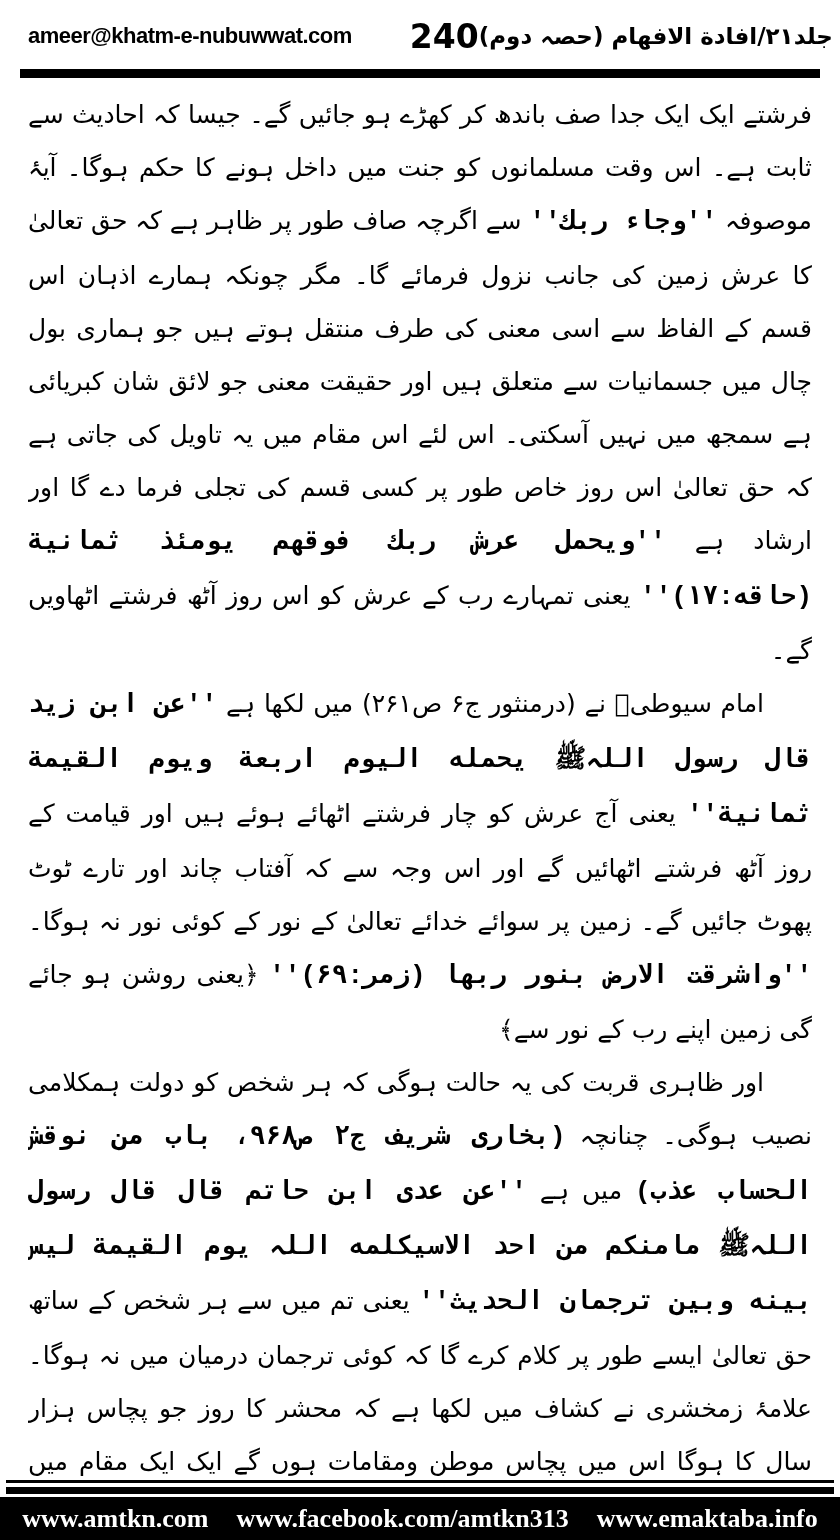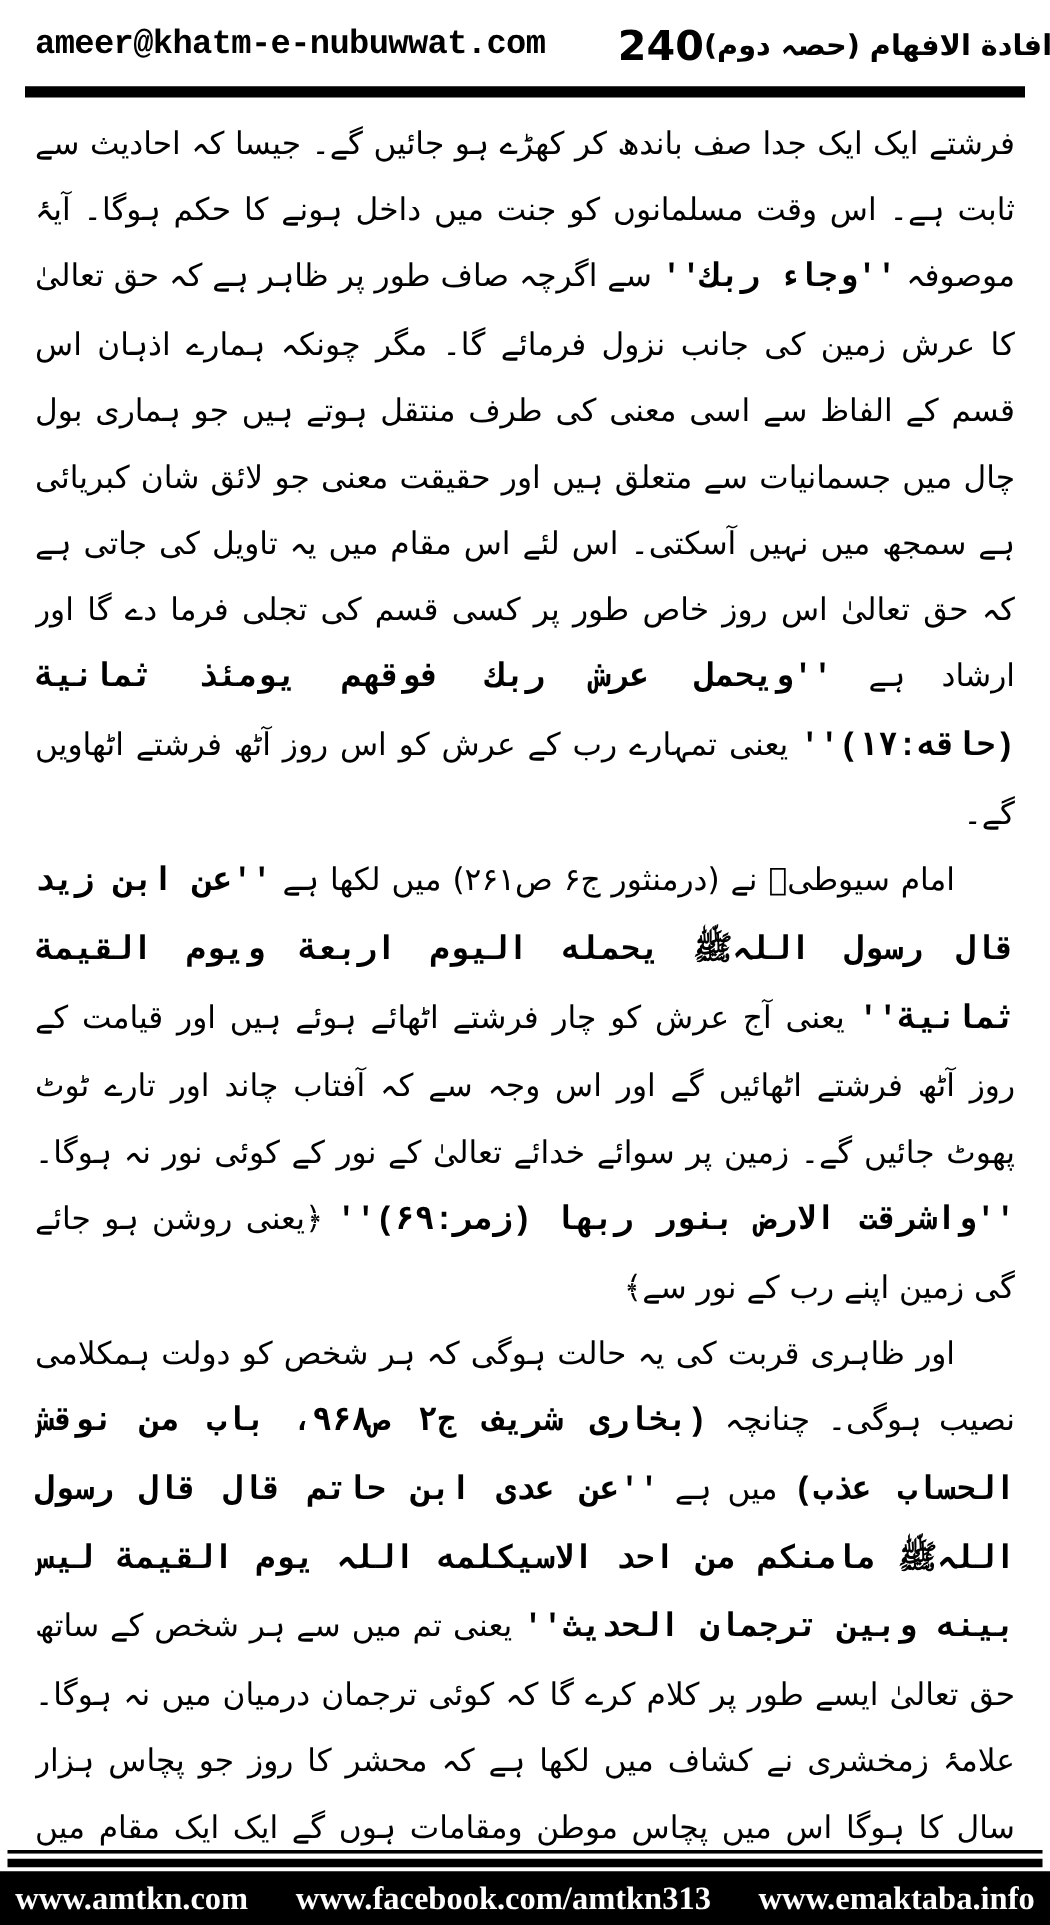"ameer@khatm-e-nubuwwat.com" .header-email { font-family: Liberation Mono, monospace -> Liberation Sans, sans-serif; font-size: 27px -> 22px }
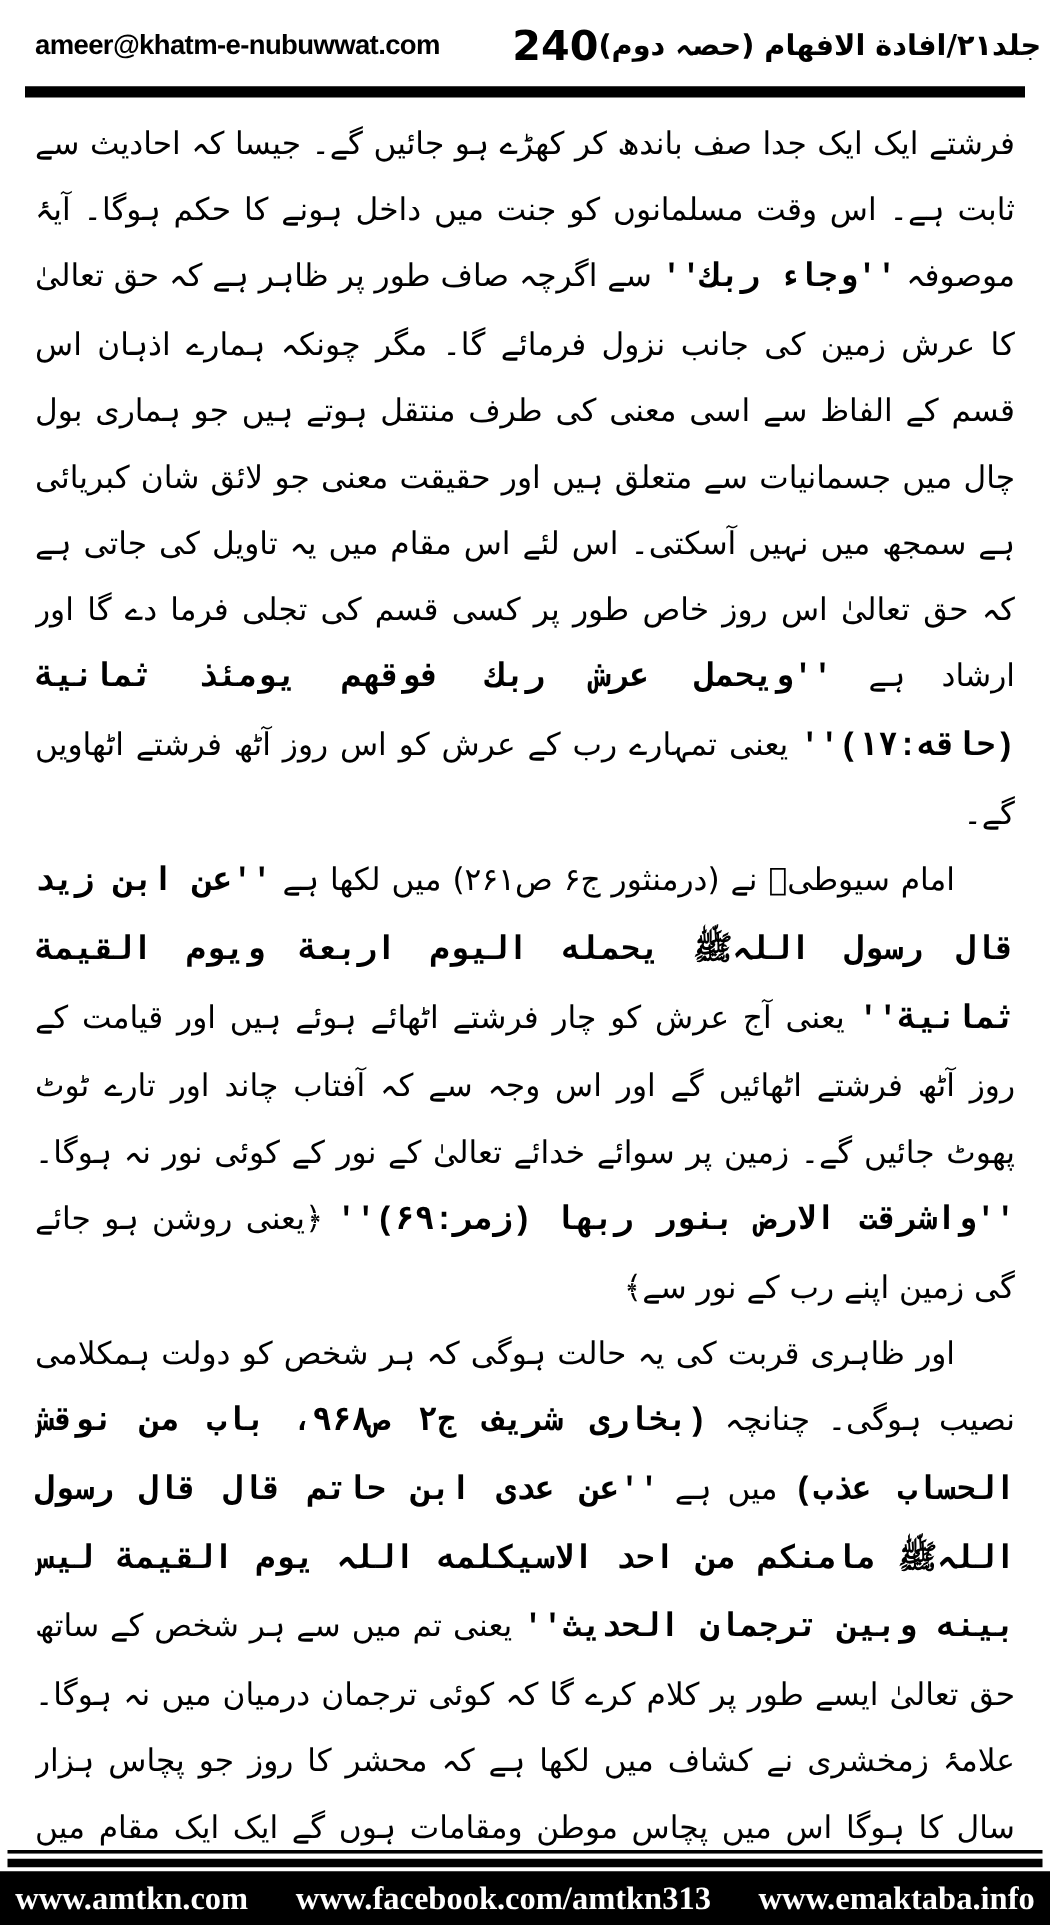"www.amtkn.com" .footer-bar { gap: 38px -> 28px }
